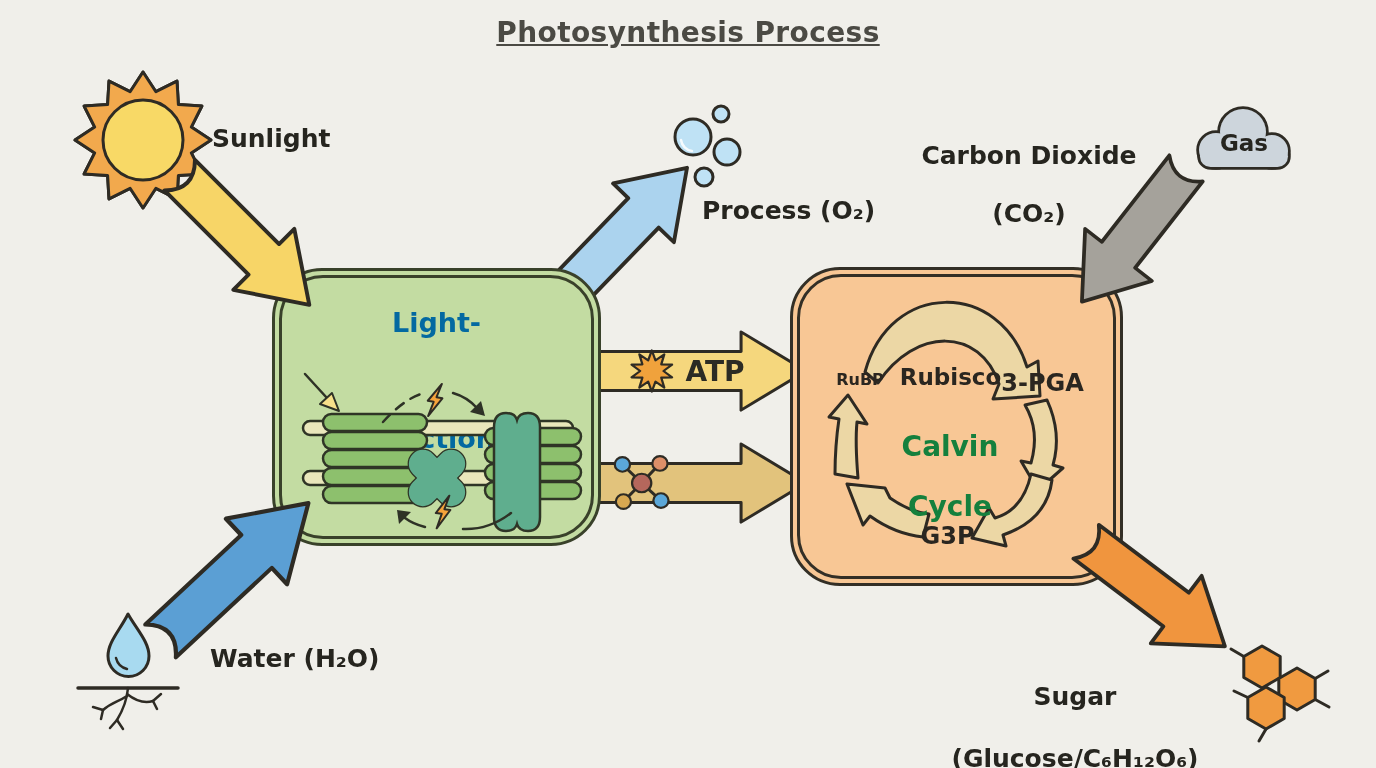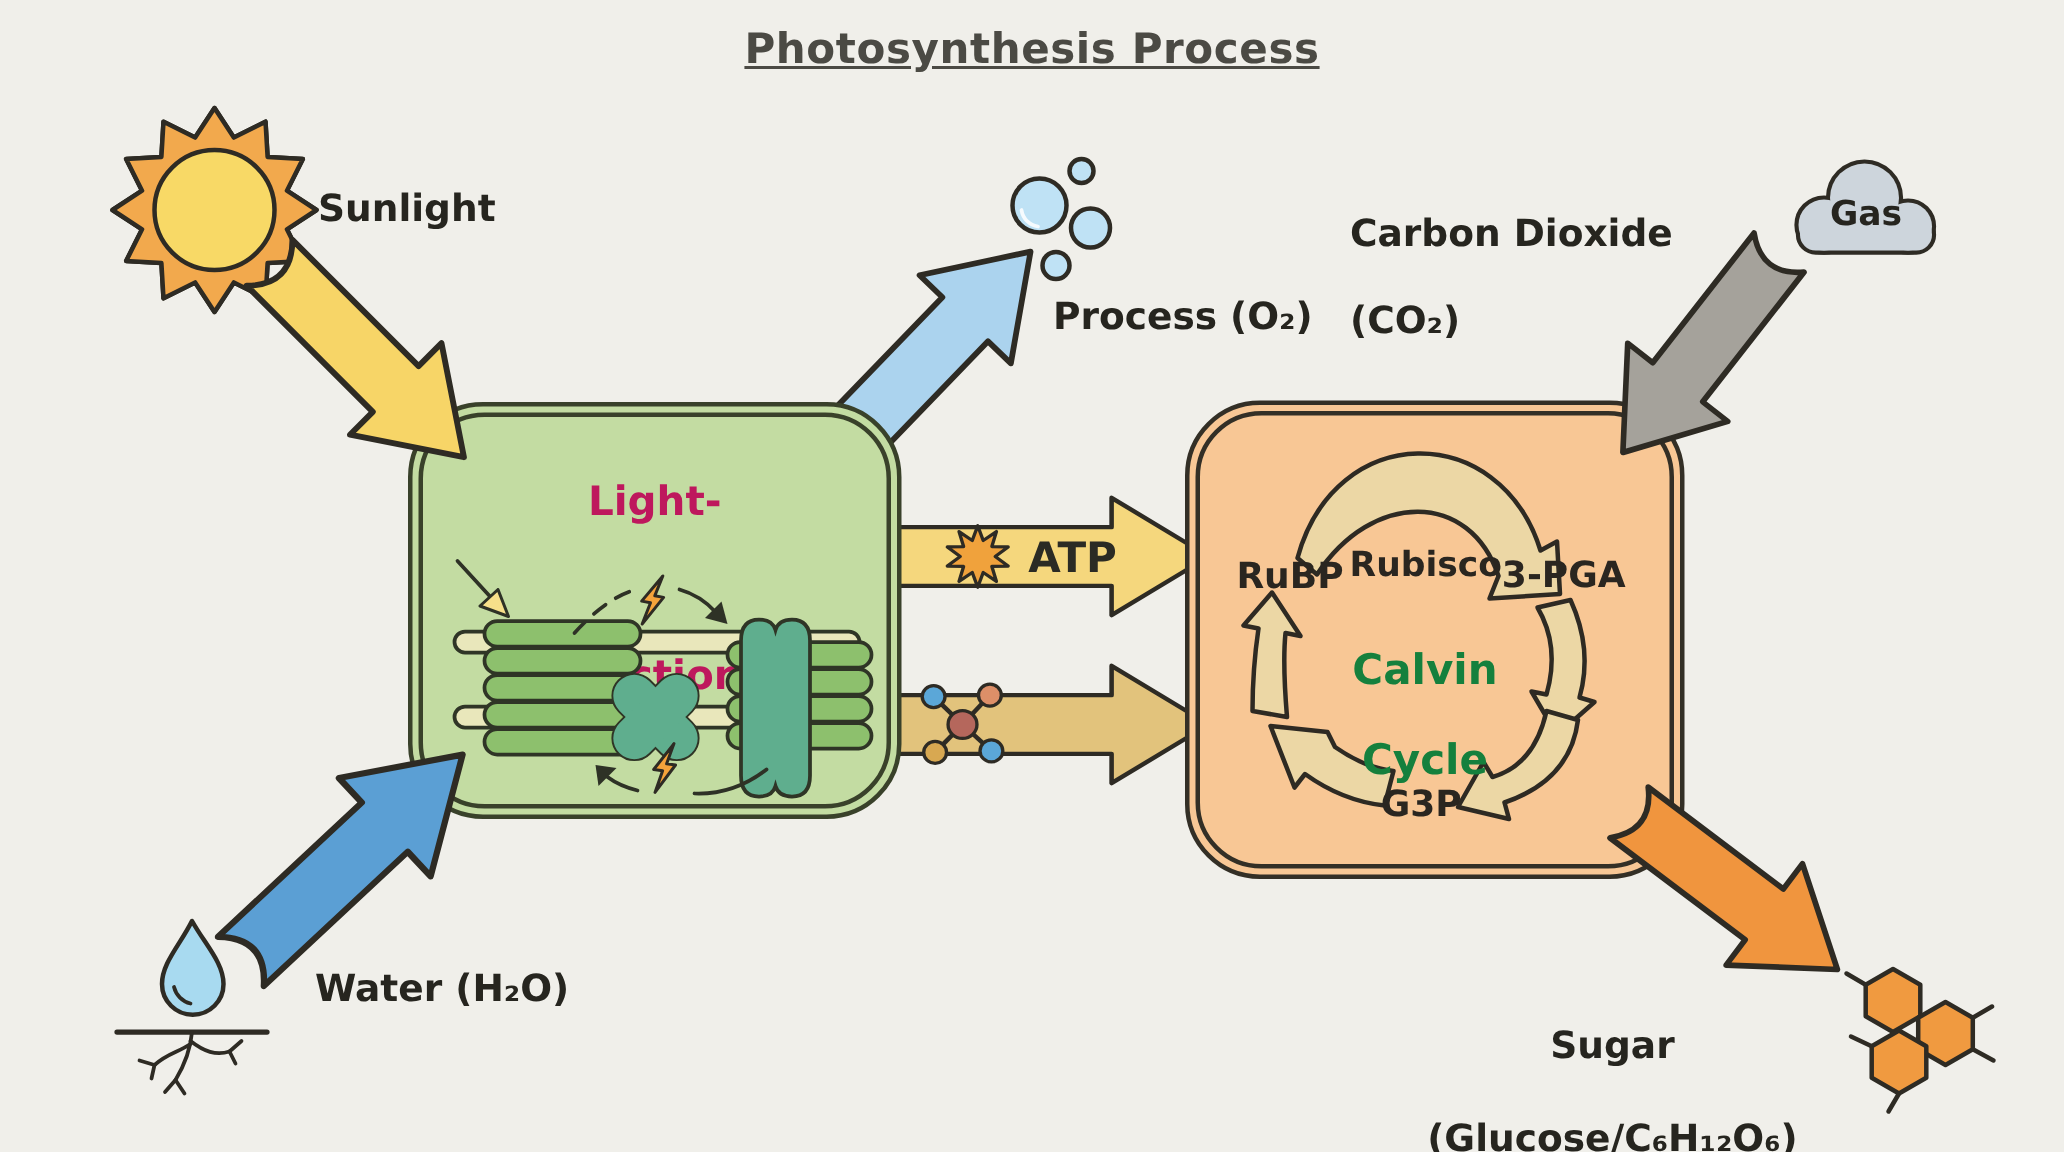"Carbon Dioxide" .rgt { text-align: left -> center }
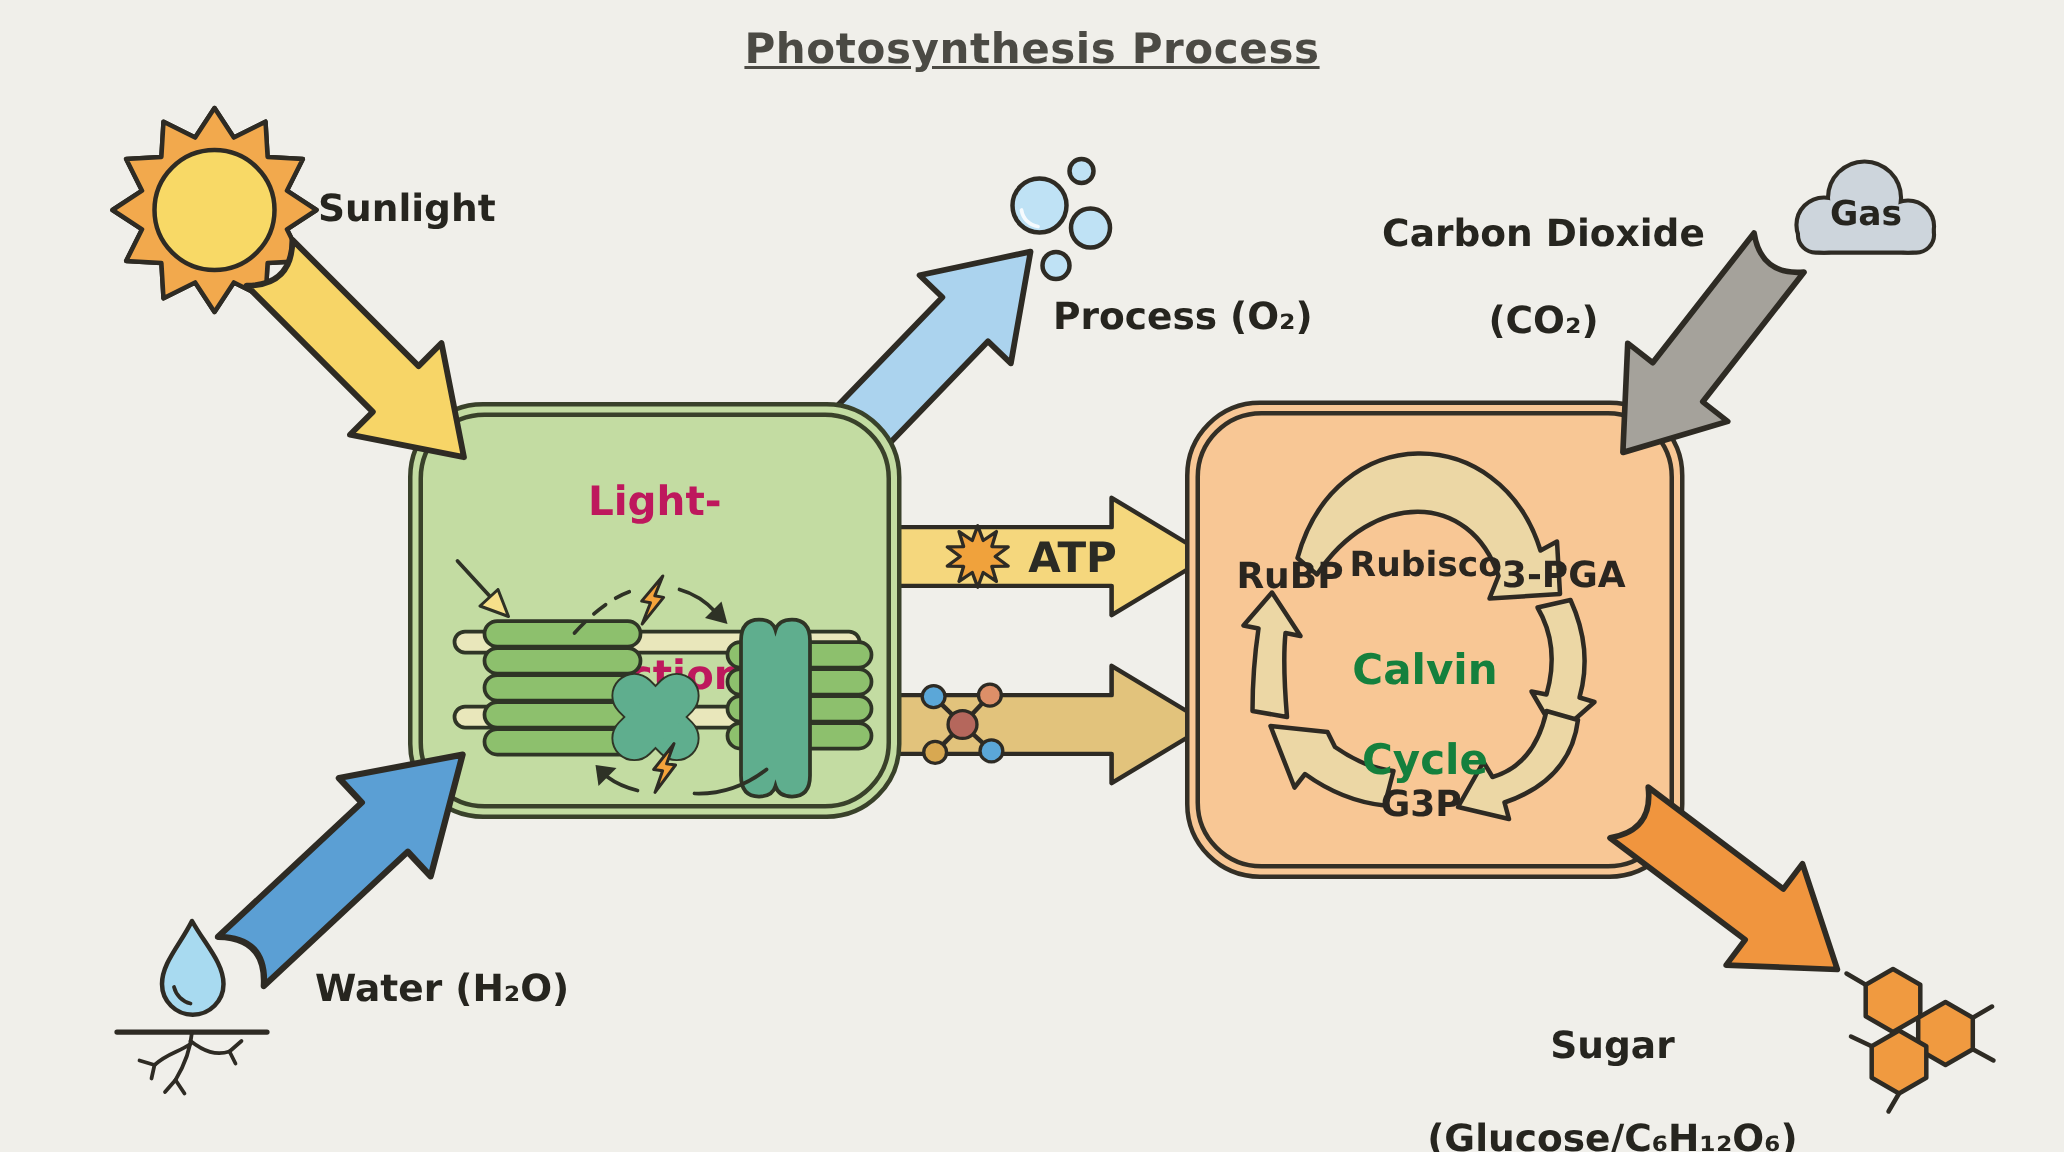"Light-" div.lbl { color: #be185d -> #0369a1; top: 20px -> 8px }
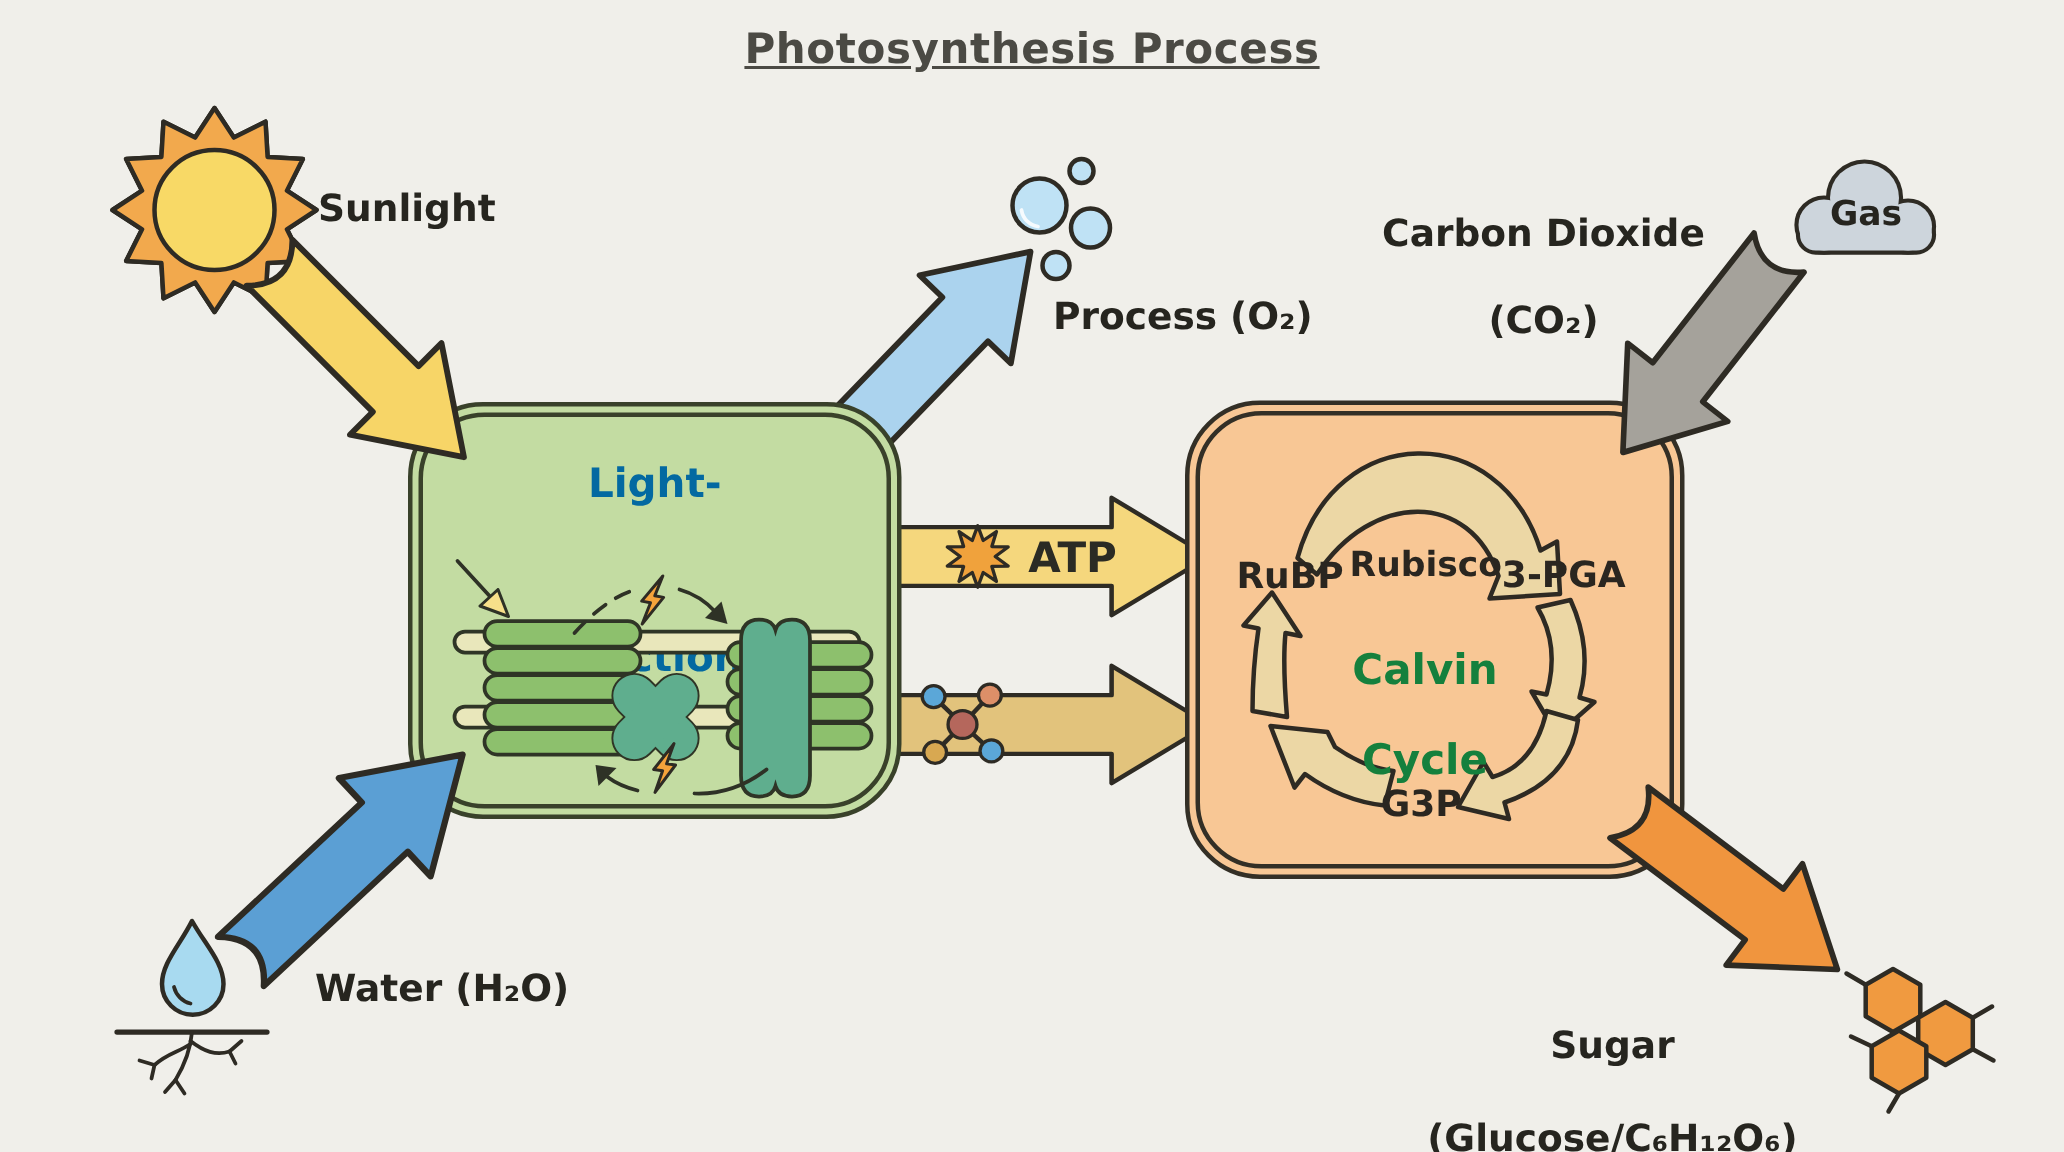"RuBP" div.lbl { font-size: 24px -> 16px }
